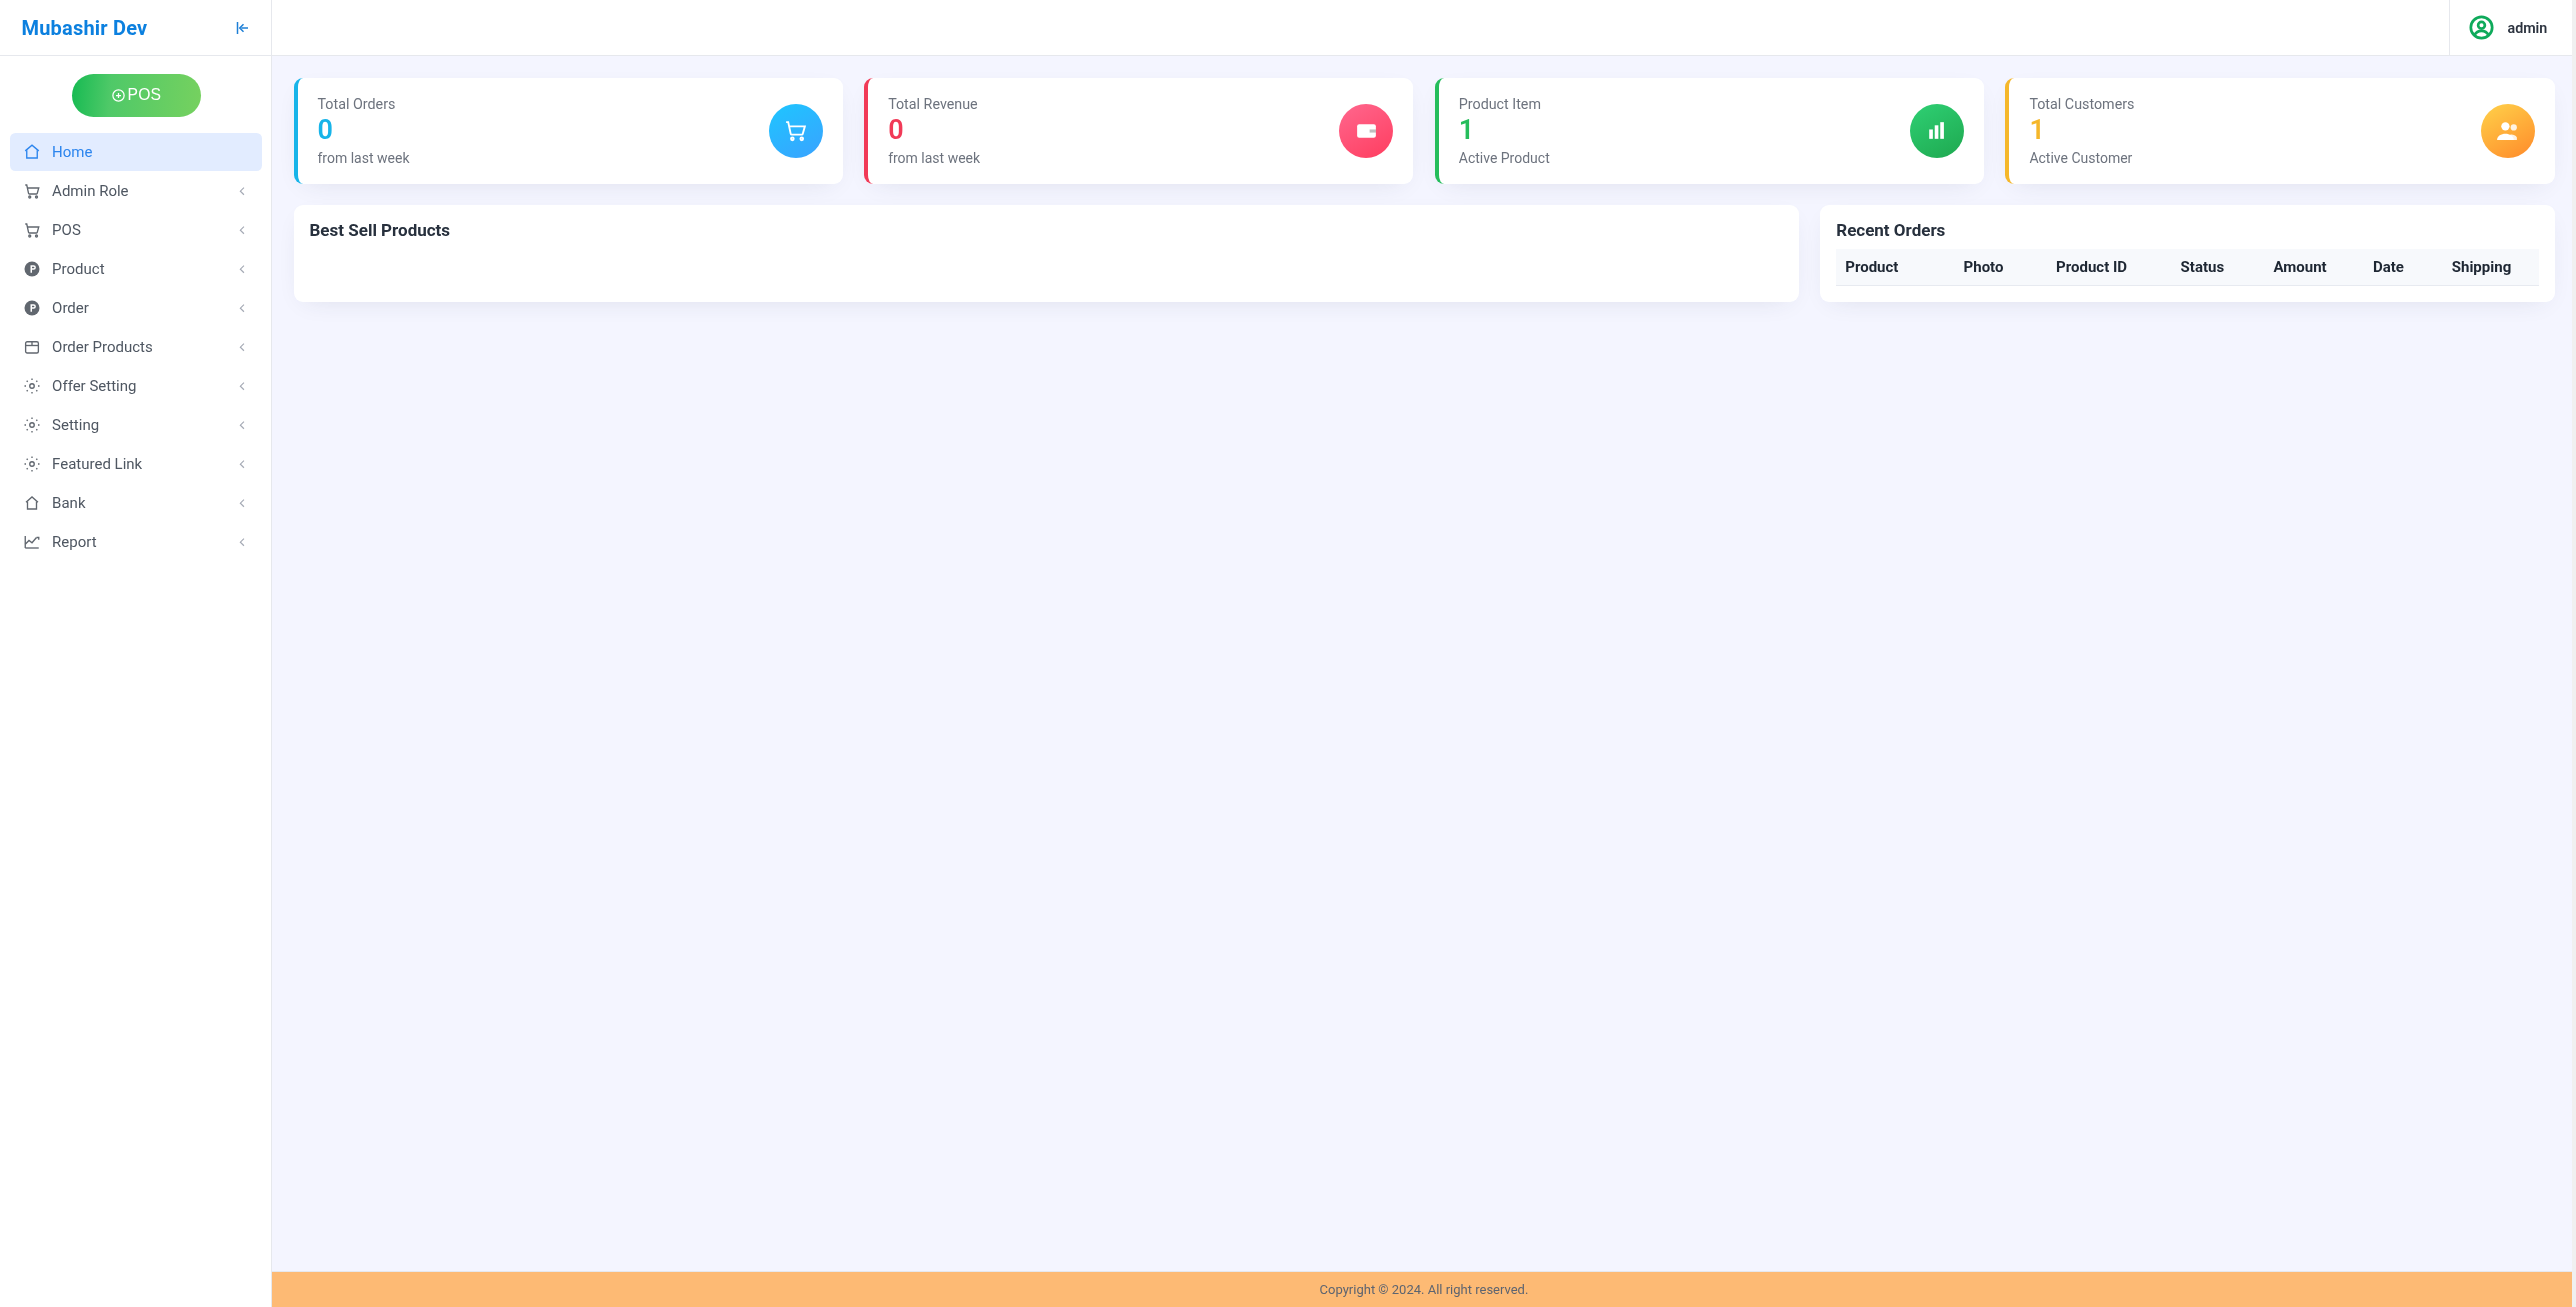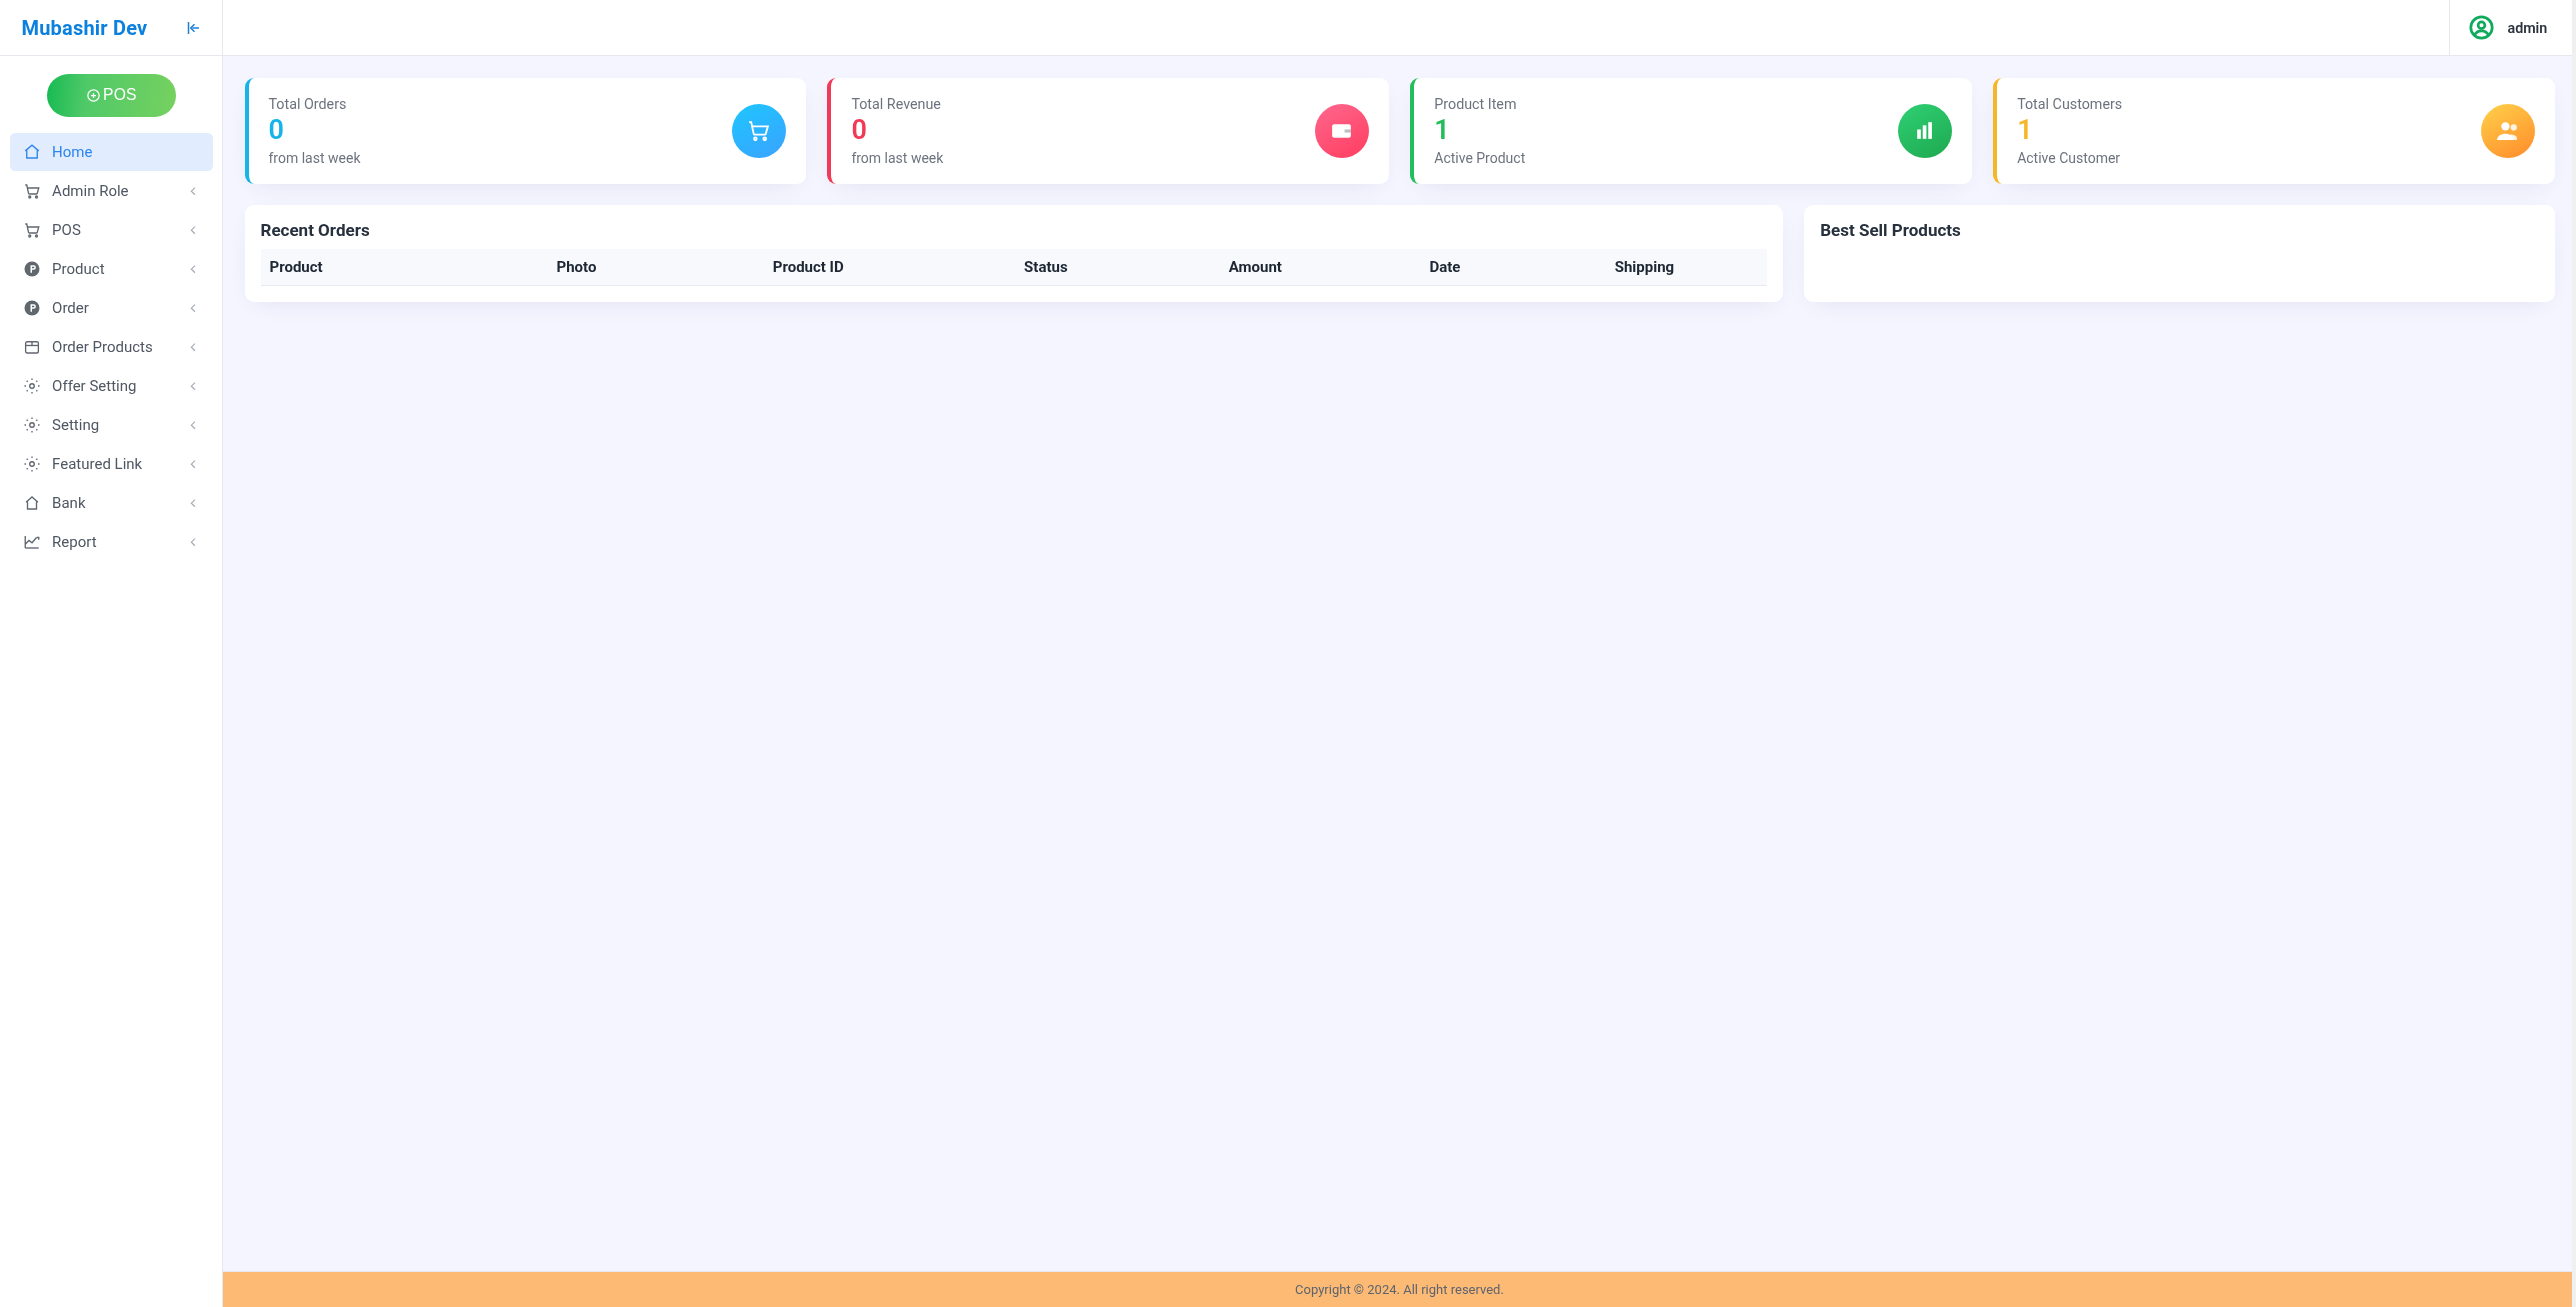"Mubashir Dev" .sidebar { width: 223px -> 272px }
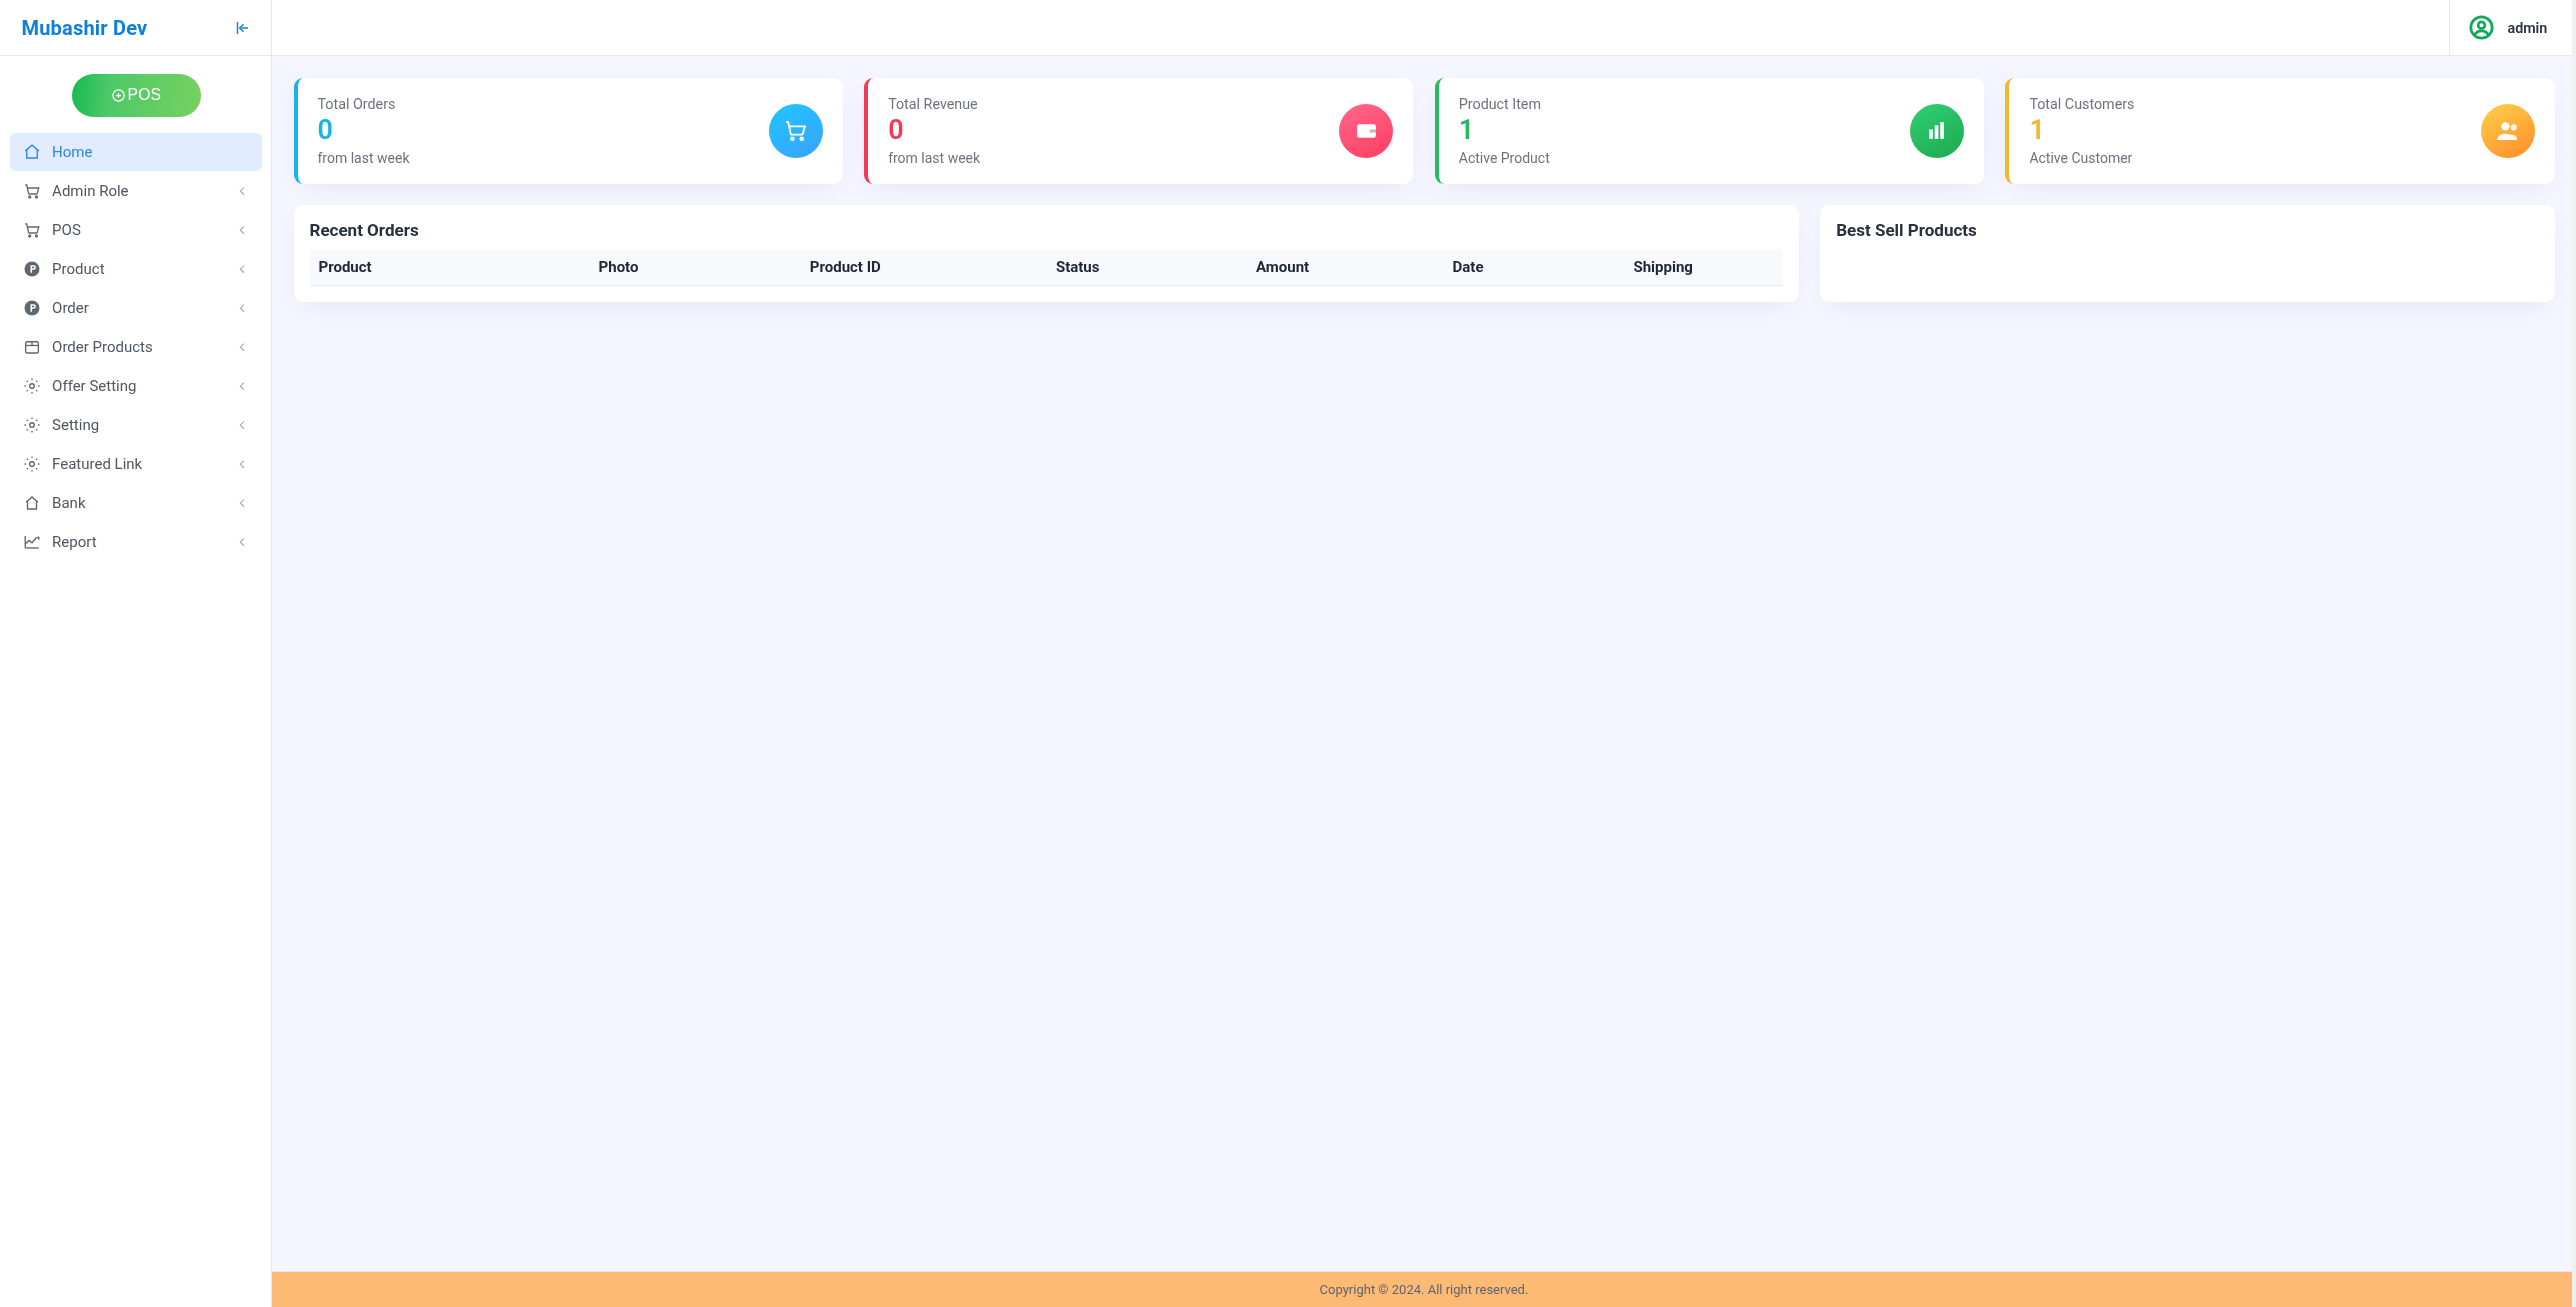"Recent Orders" div.panel { order: before "Best Sell Products" -> after "Best Sell Products" }
